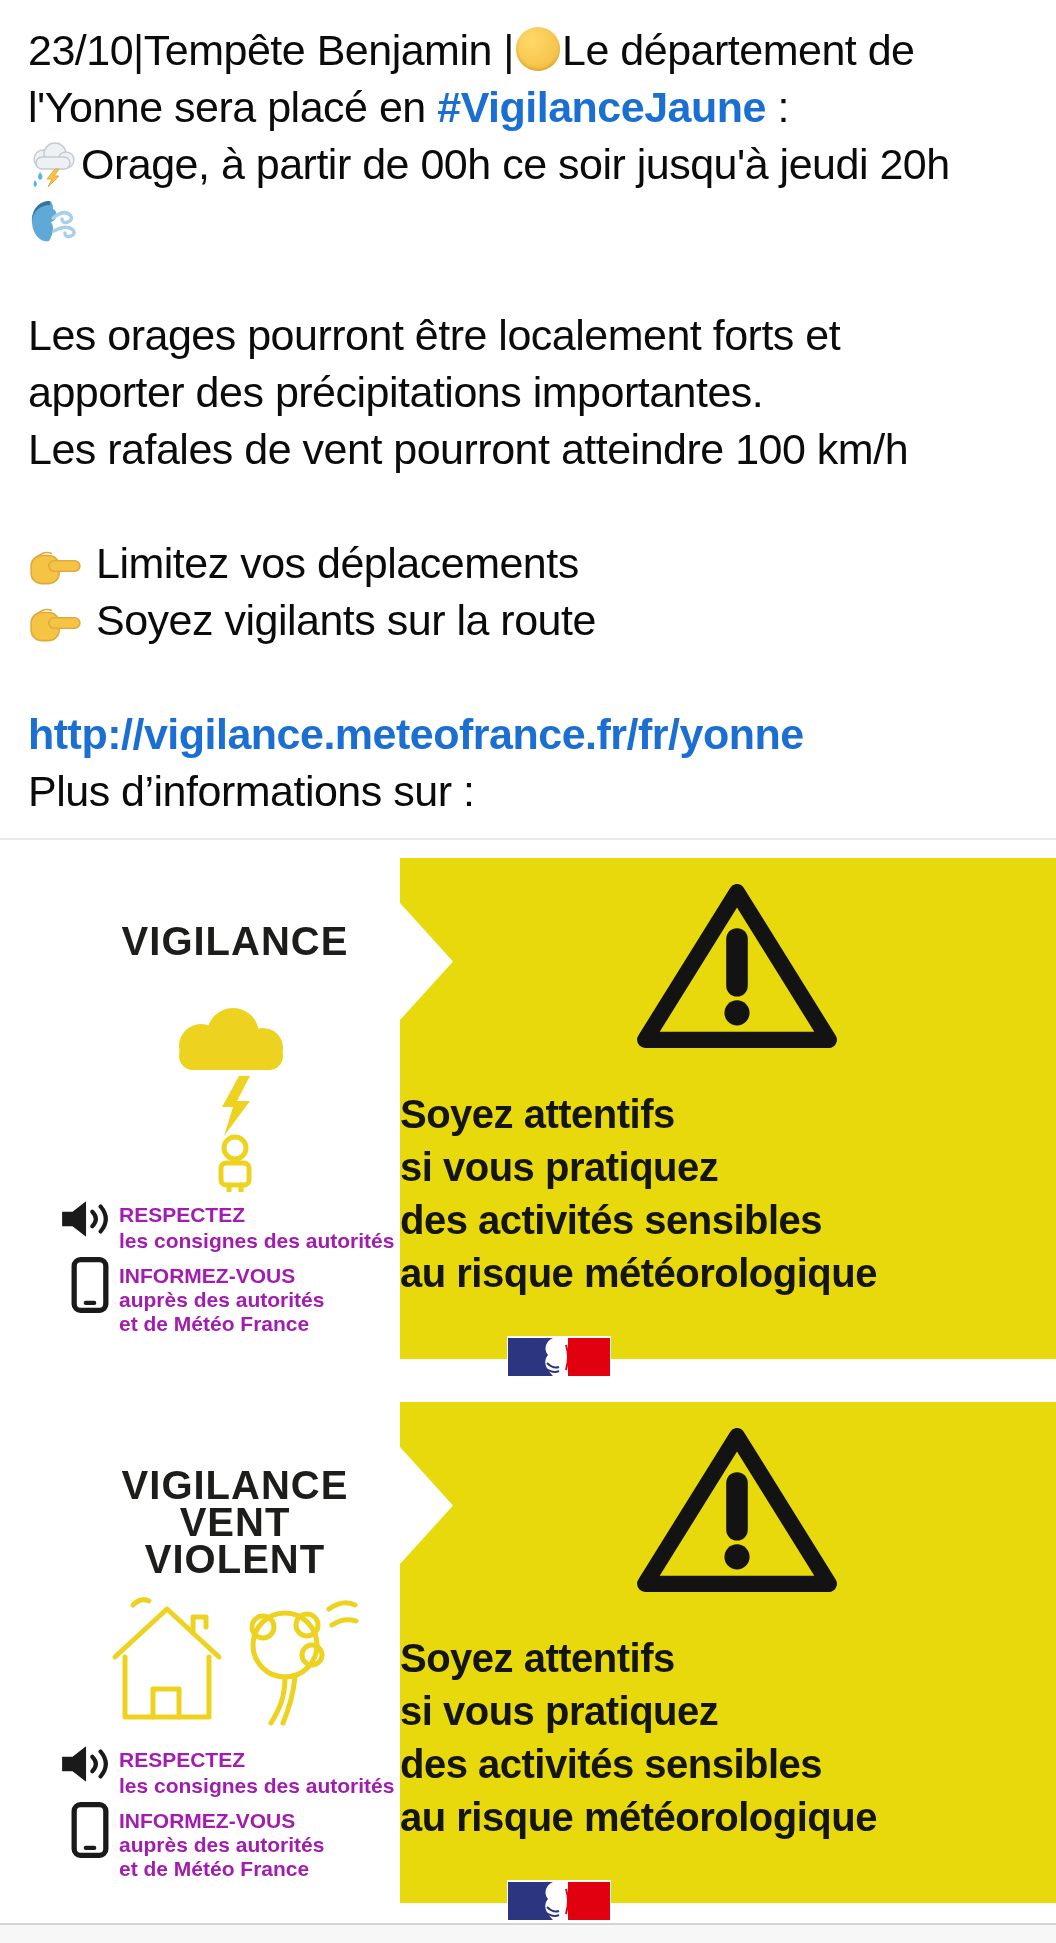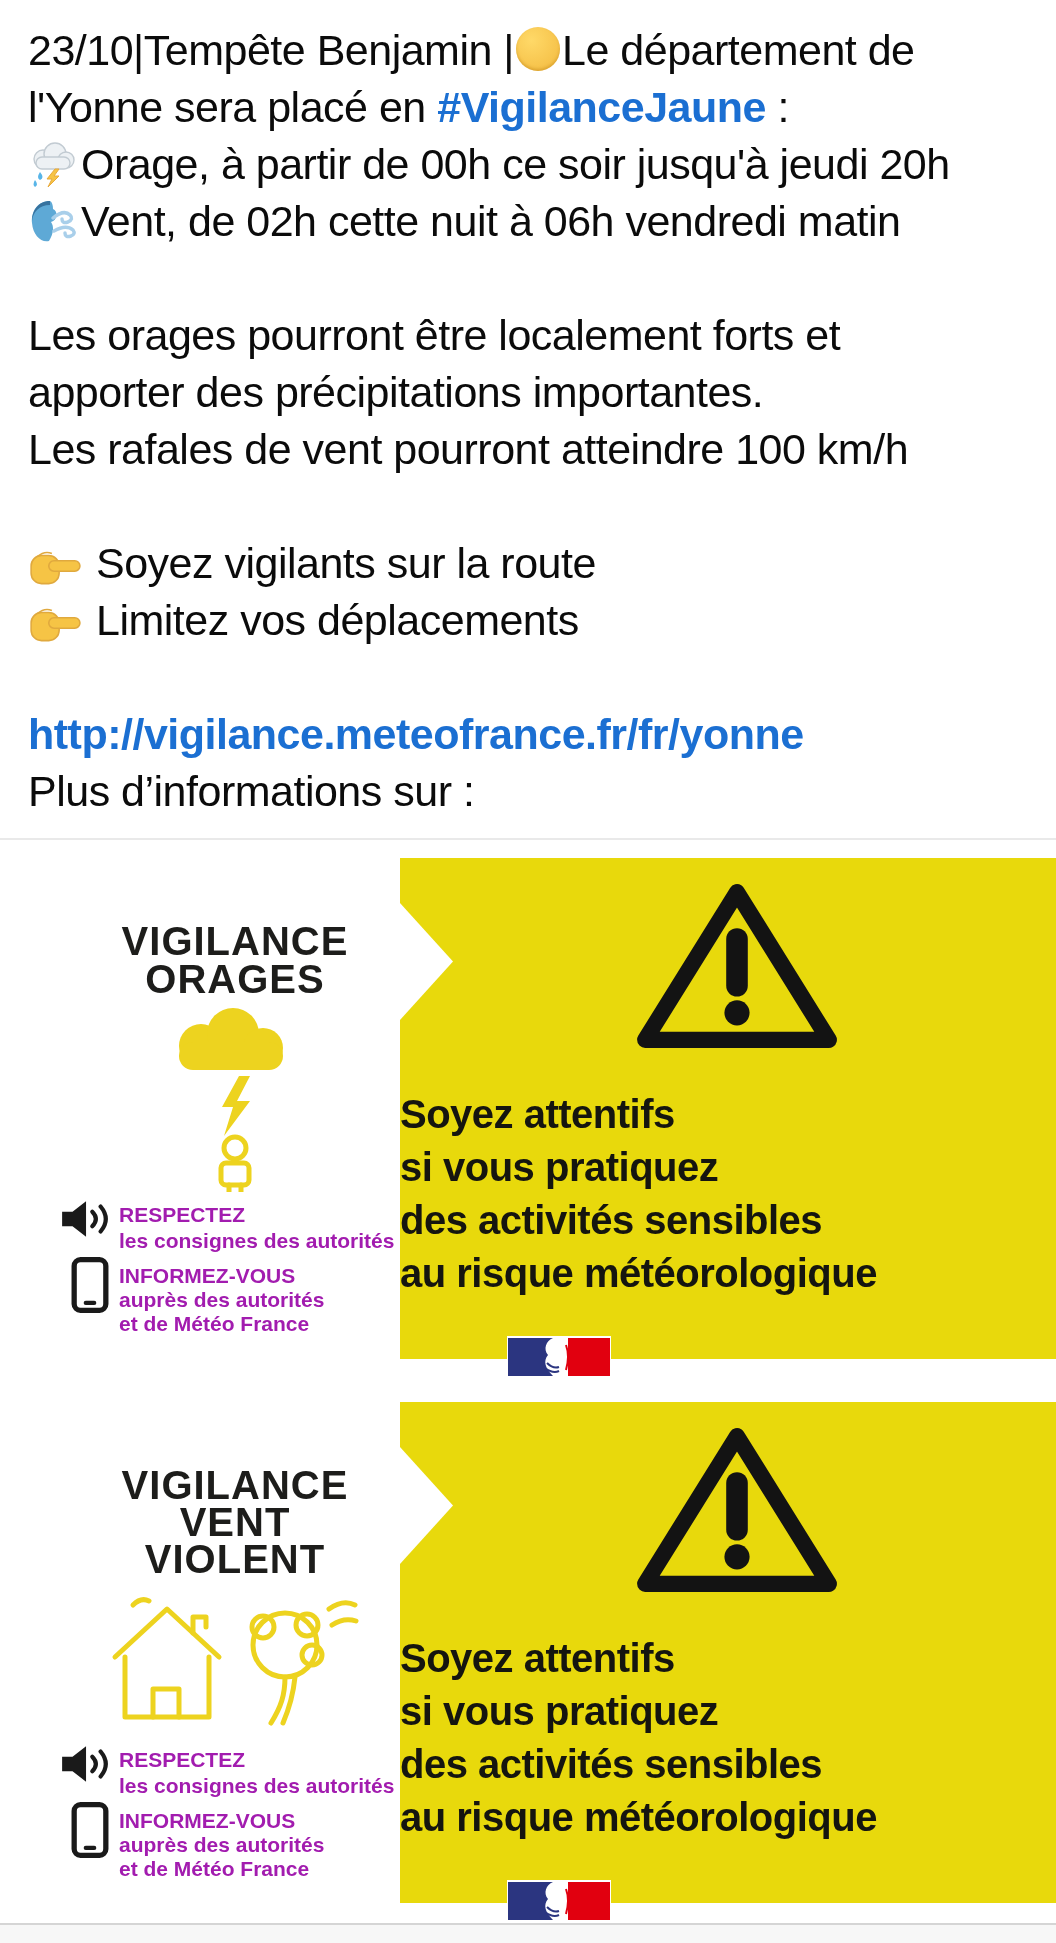"Vent, de 02h cette nuit" span { html: <span>Vent, de 02h cette nuit à 06h vendredi matin</span> -> none }
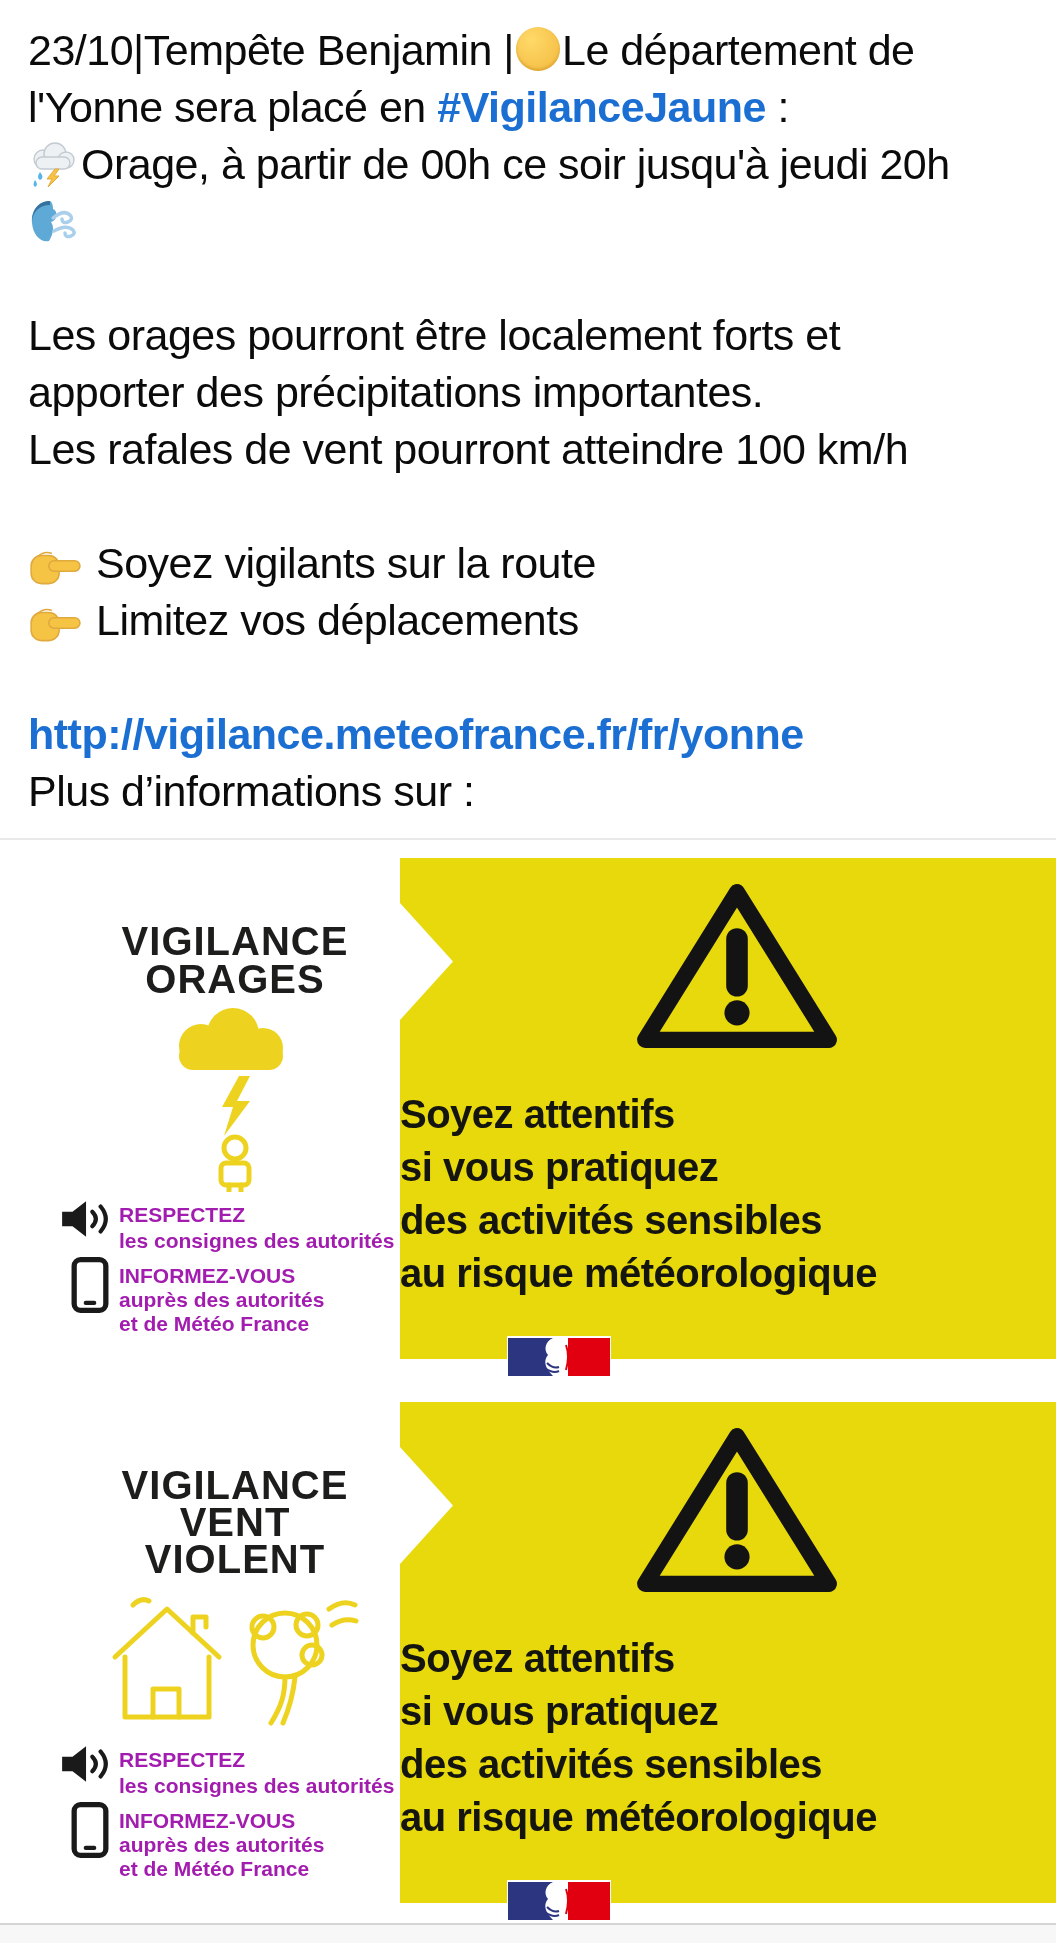"Soyez vigilants sur la route" div.tline { order: before "Limitez vos déplacements" -> after "Limitez vos déplacements" }
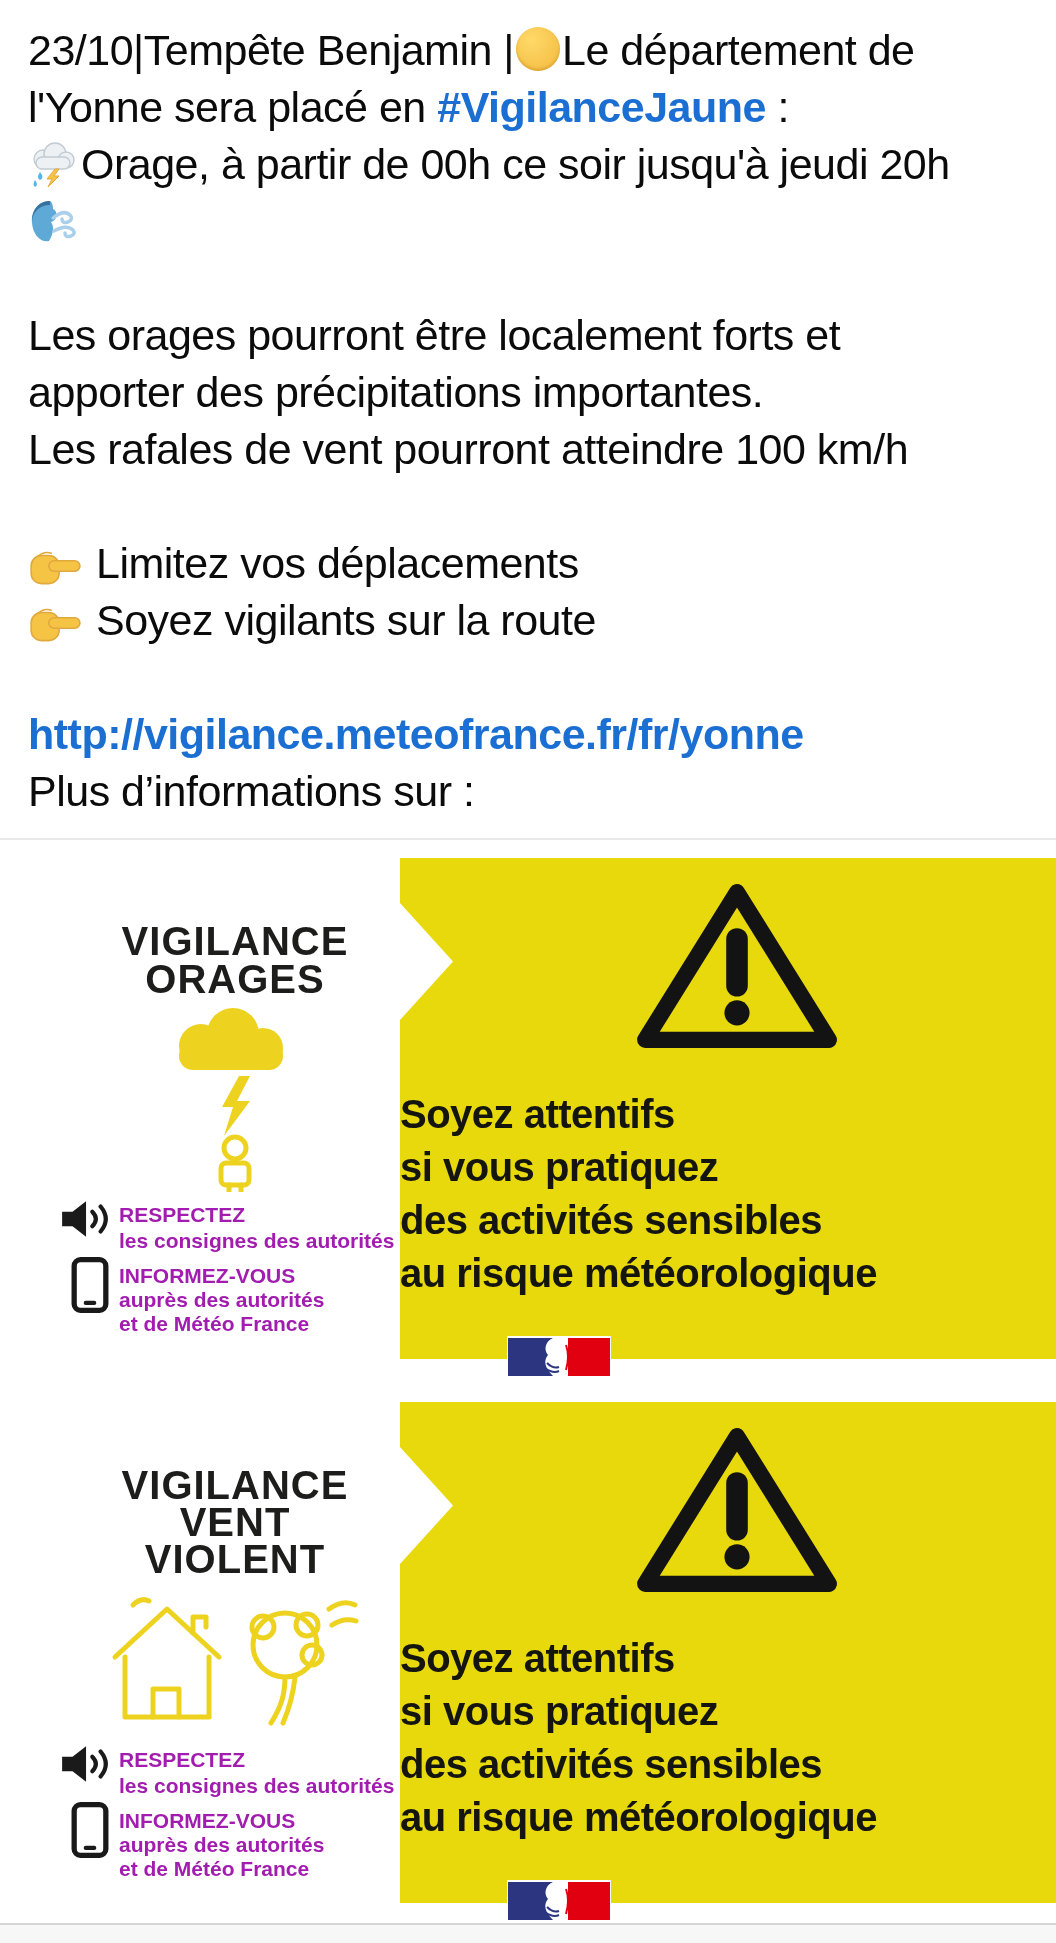"ORAGES" div { html: <div>ORAGES</div> -> none }
